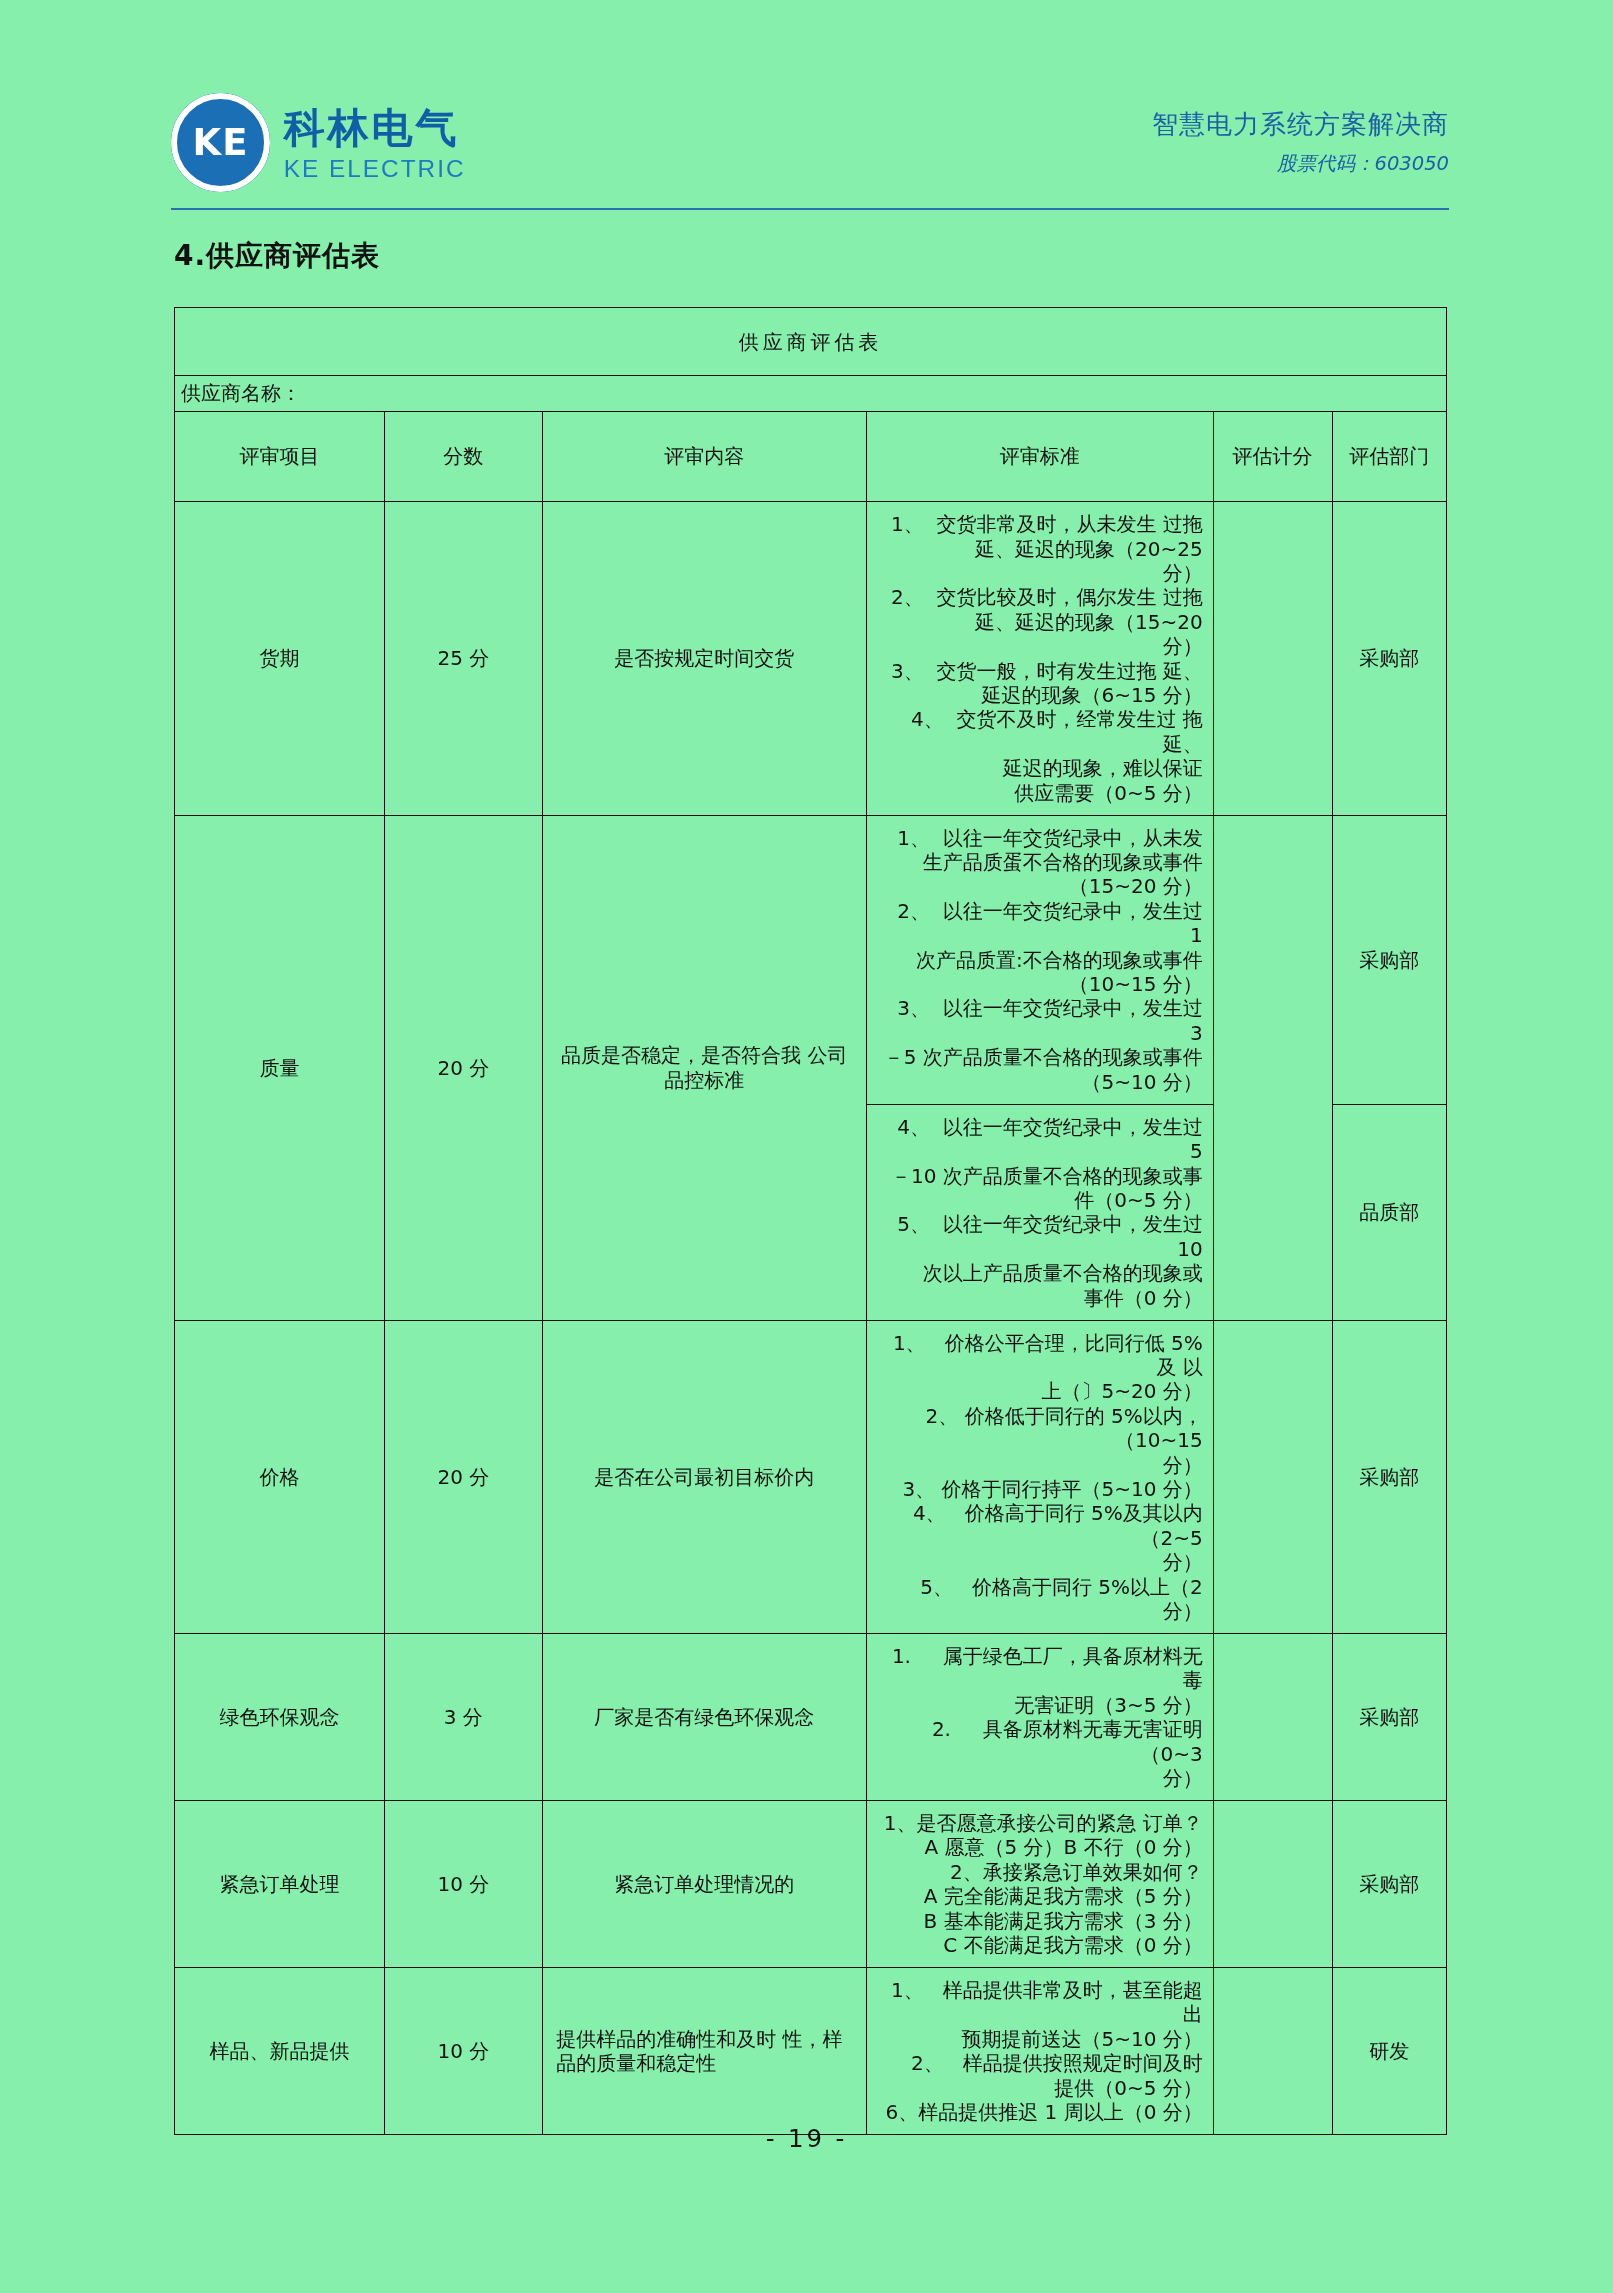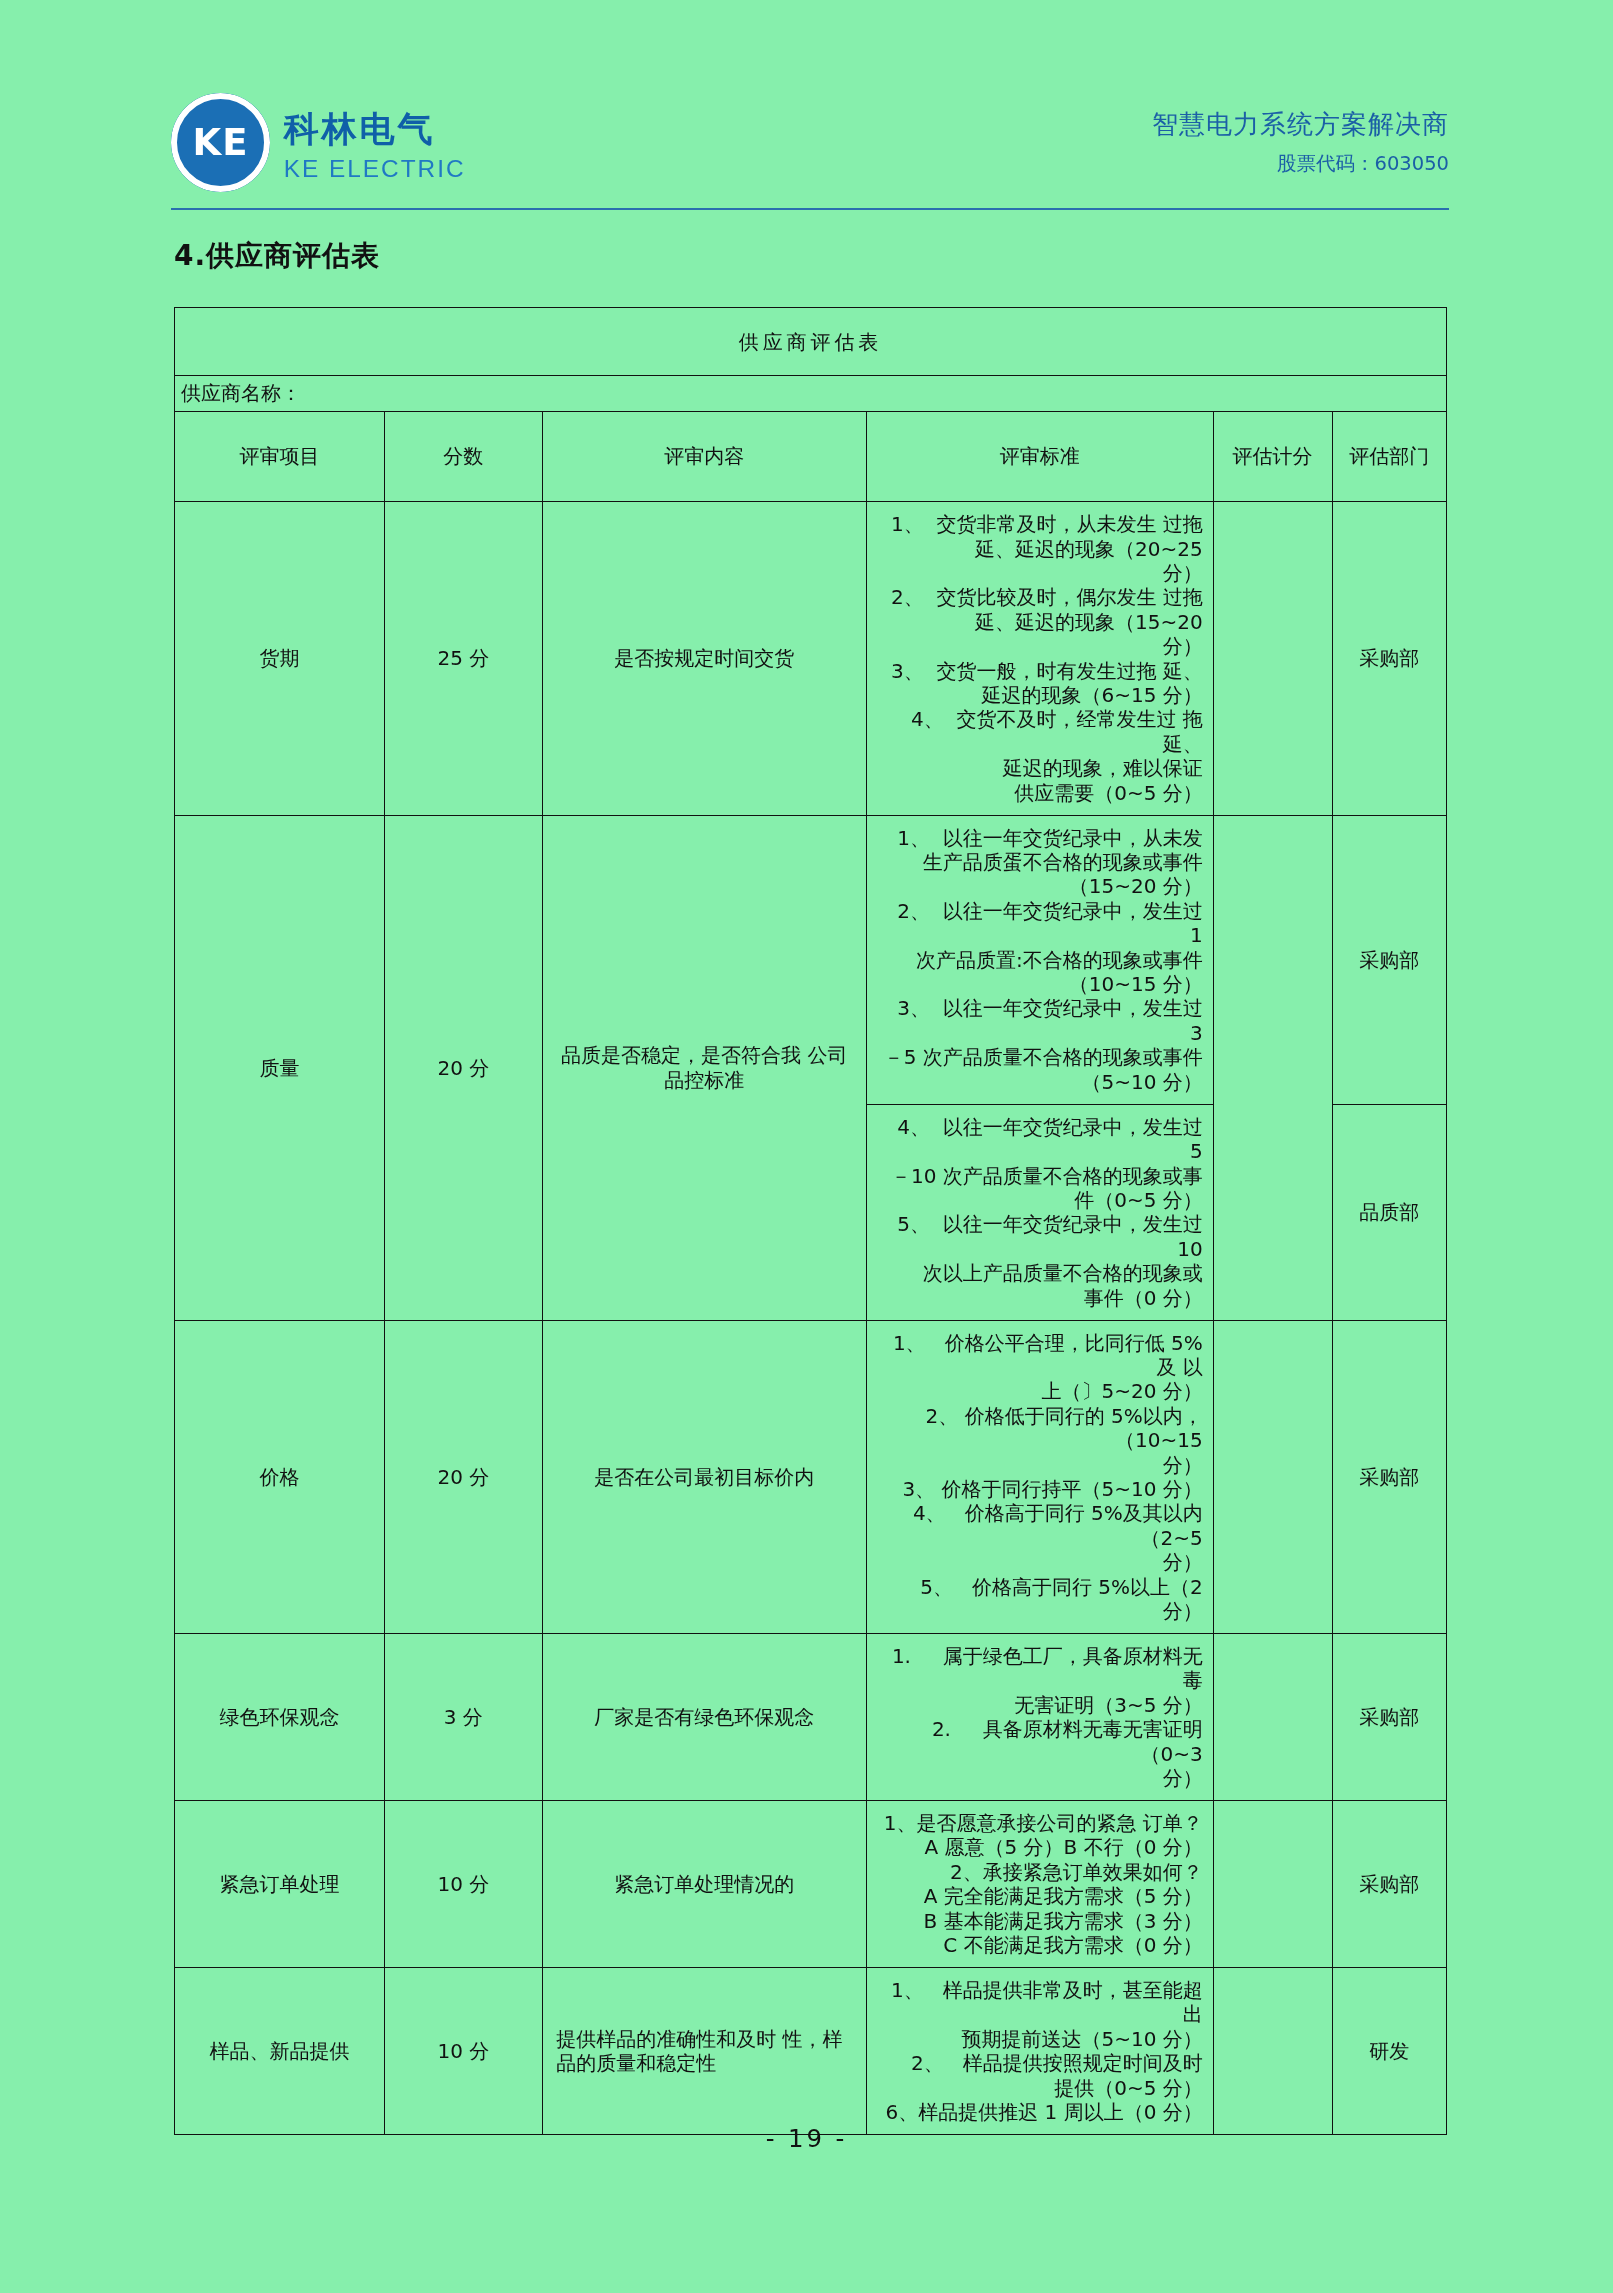"科林电气" .logo-cn { font-family: Liberation Sans, sans-serif -> Liberation Serif, serif; font-size: 35px -> 41px }
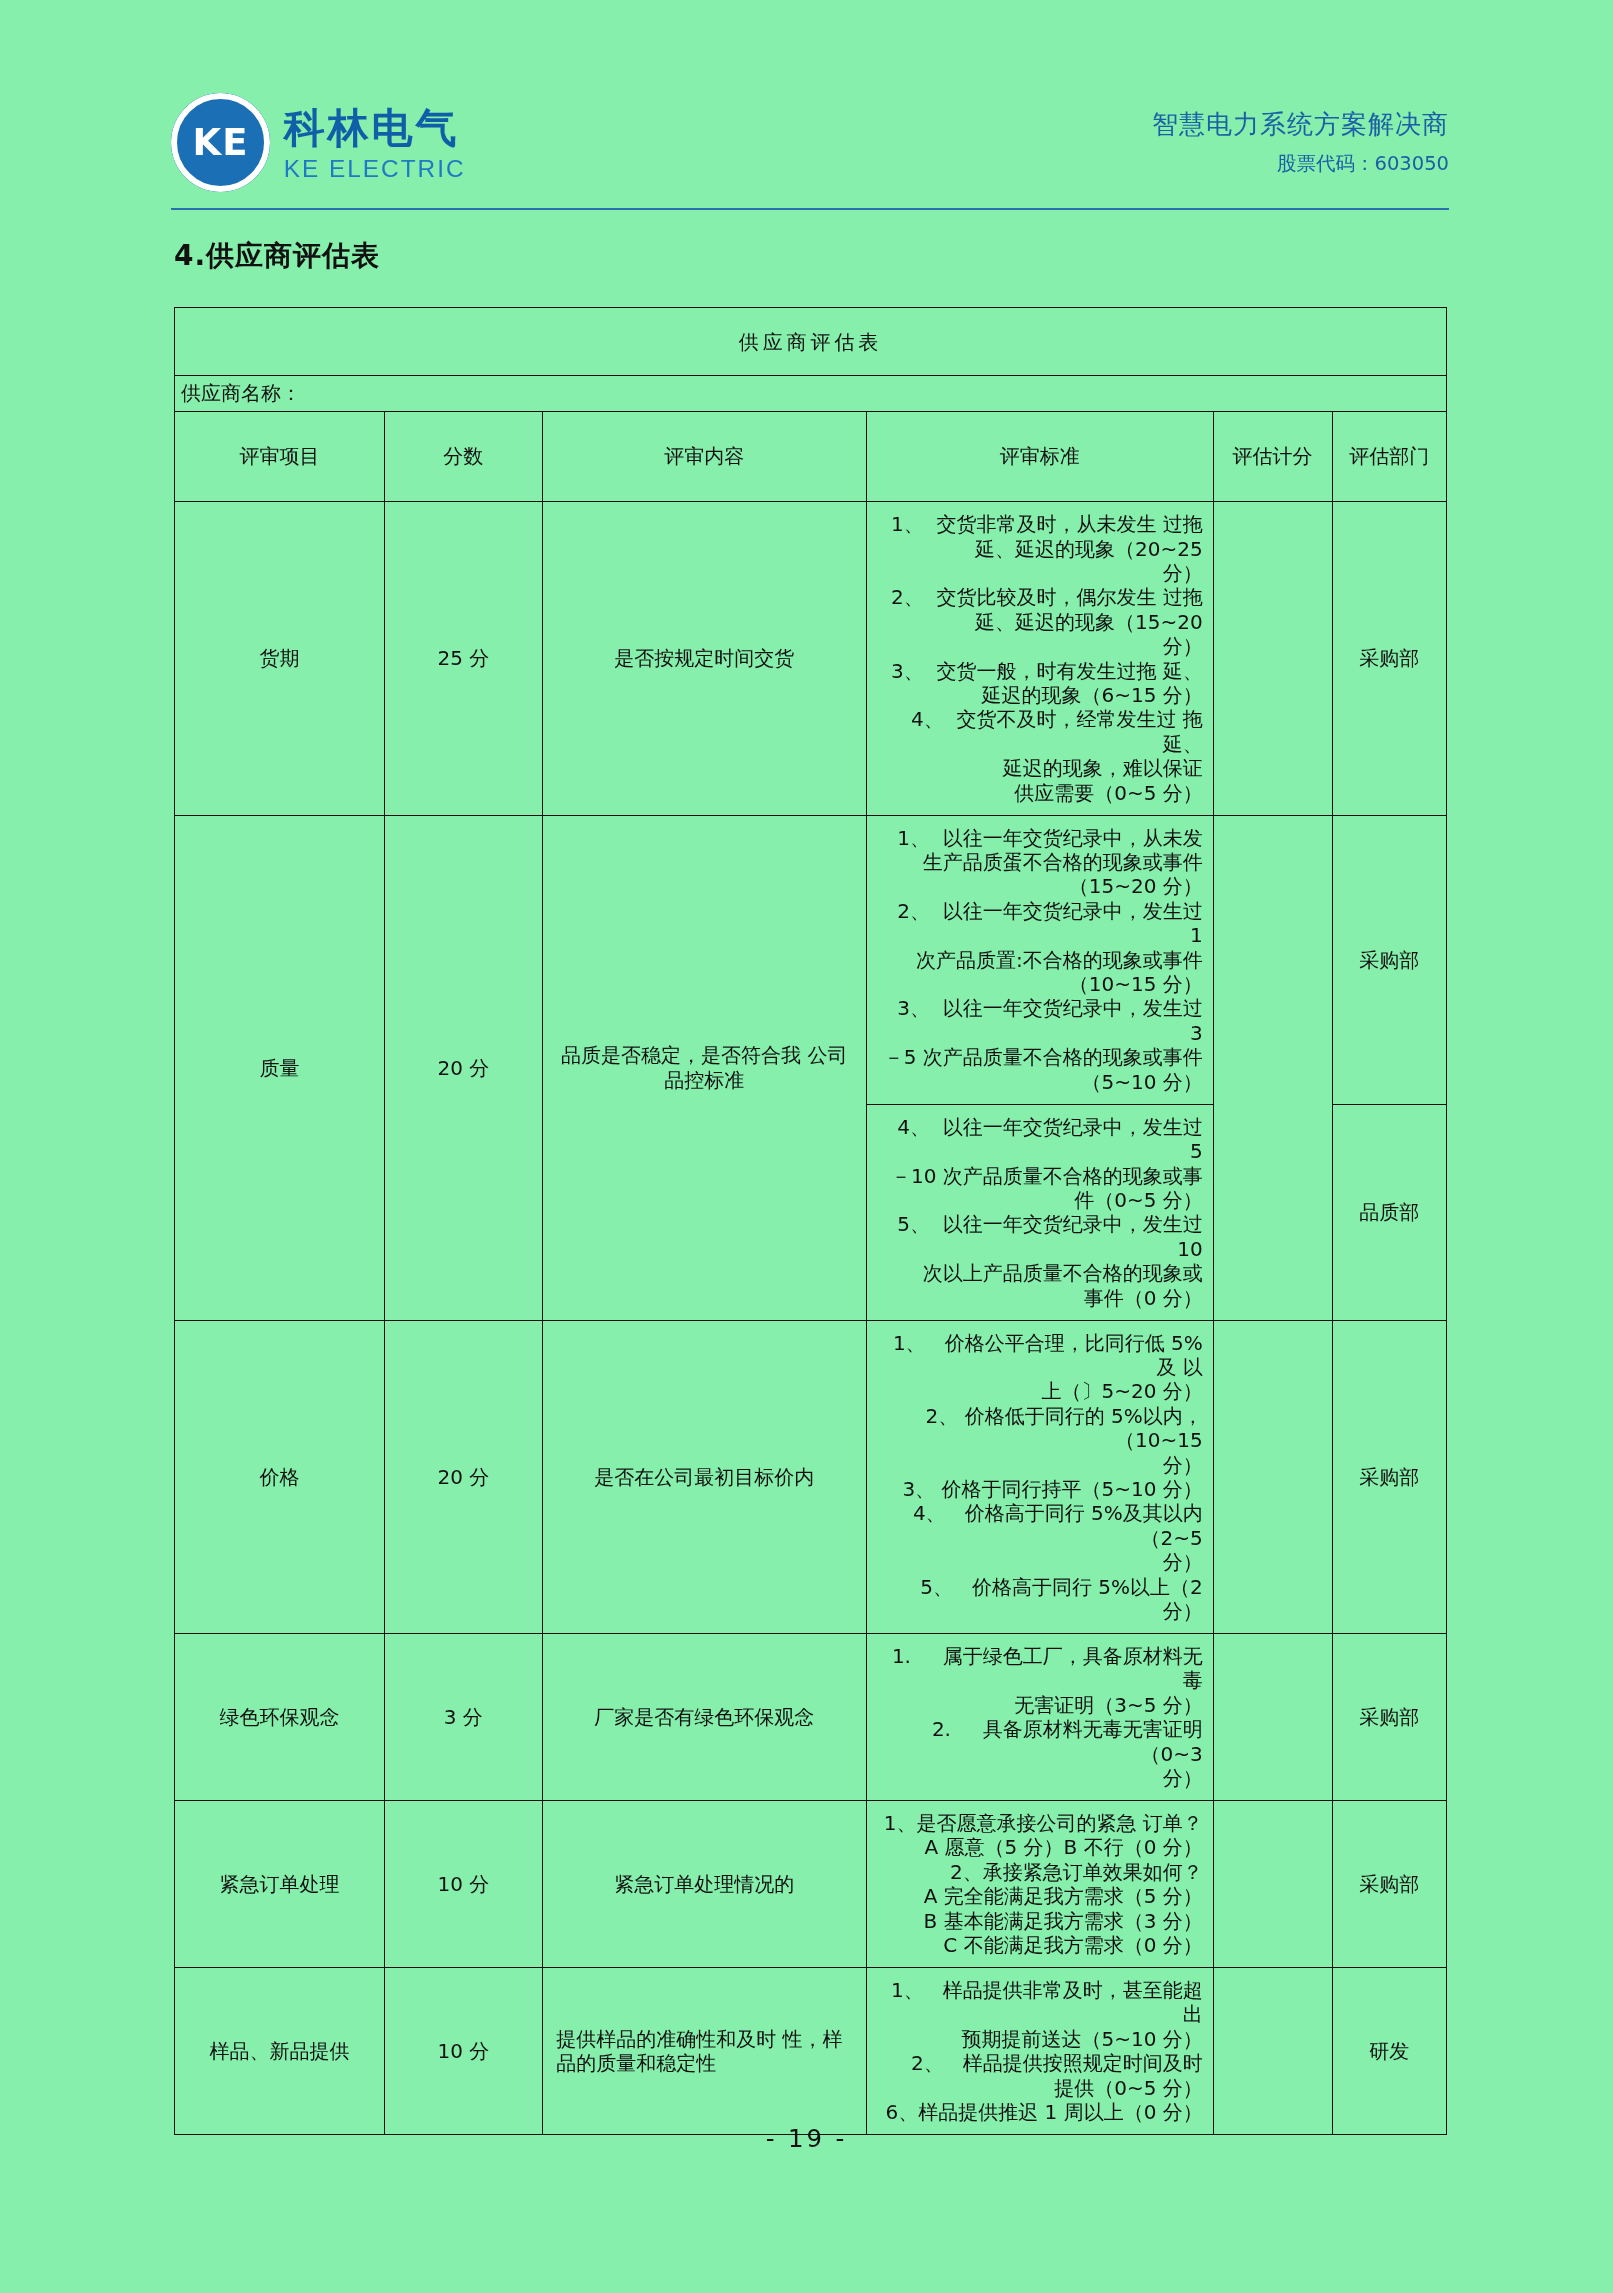"股票代码：603050" .header-code { font-style: none -> italic }
